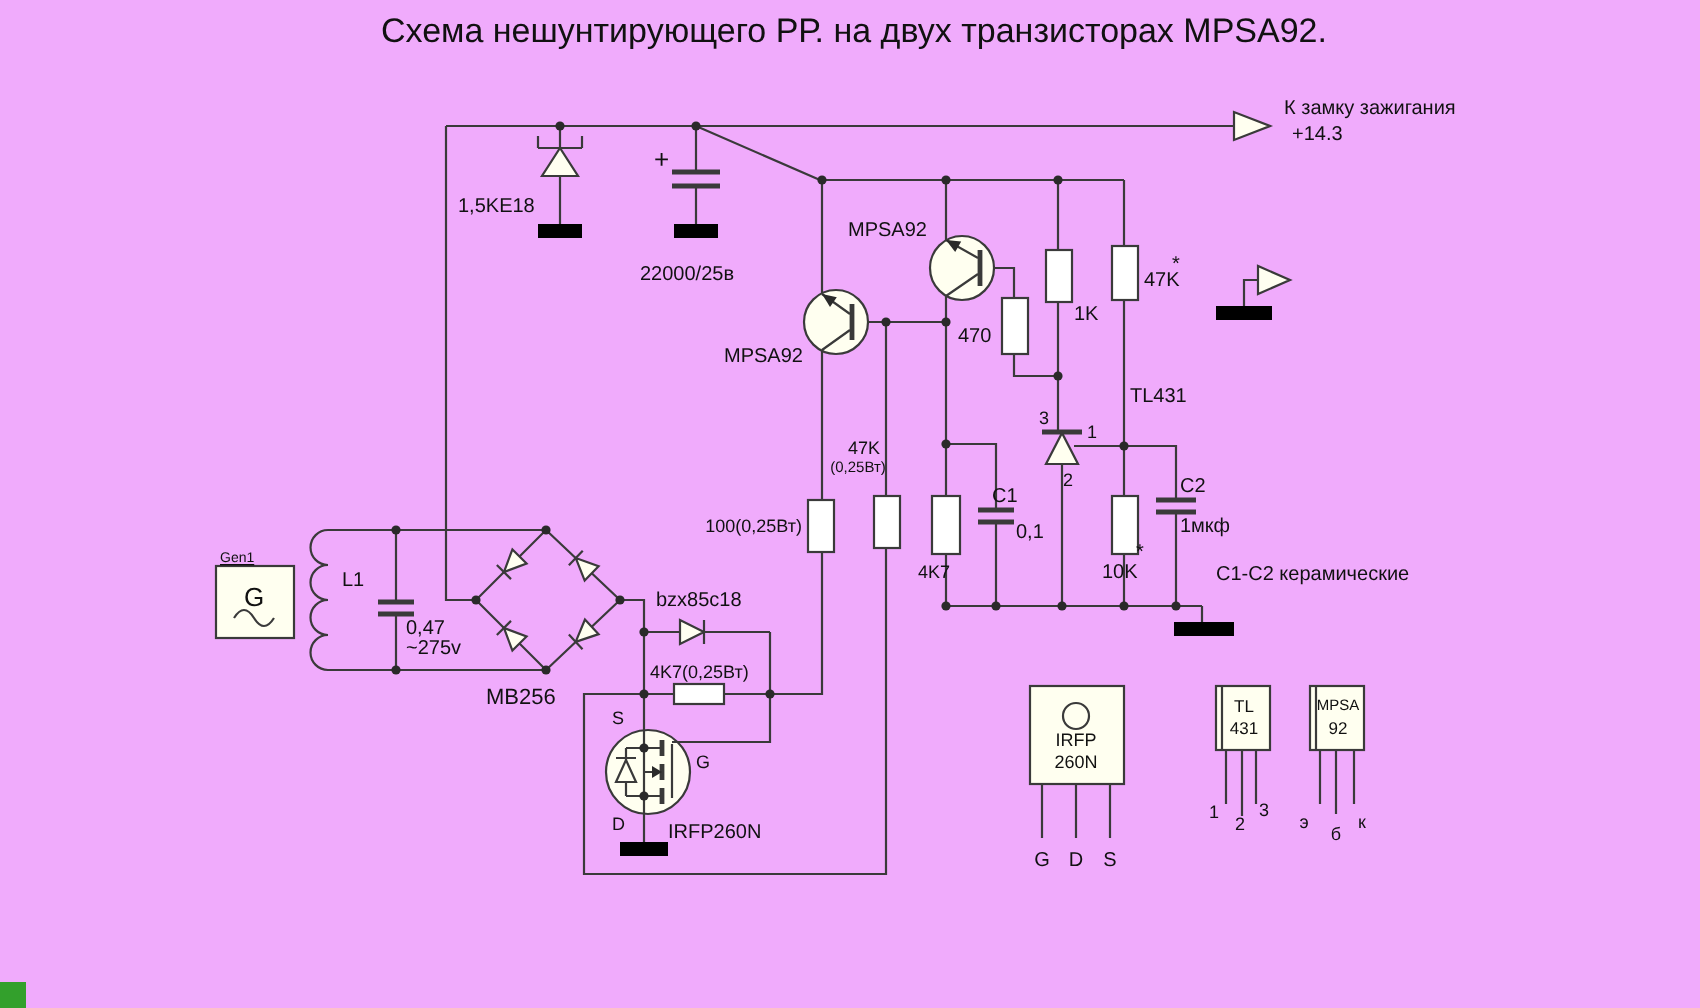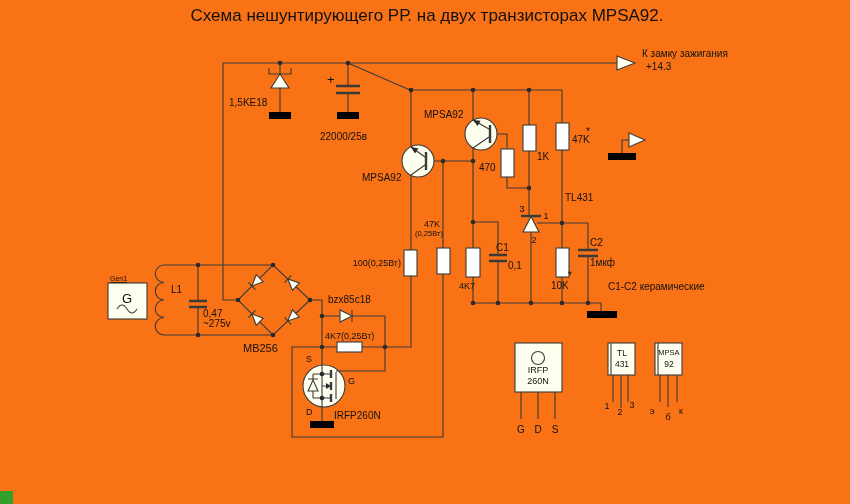"Схема нешунтирующего РР. на двух" .stage { background: #f97316 -> #f0abfc }
